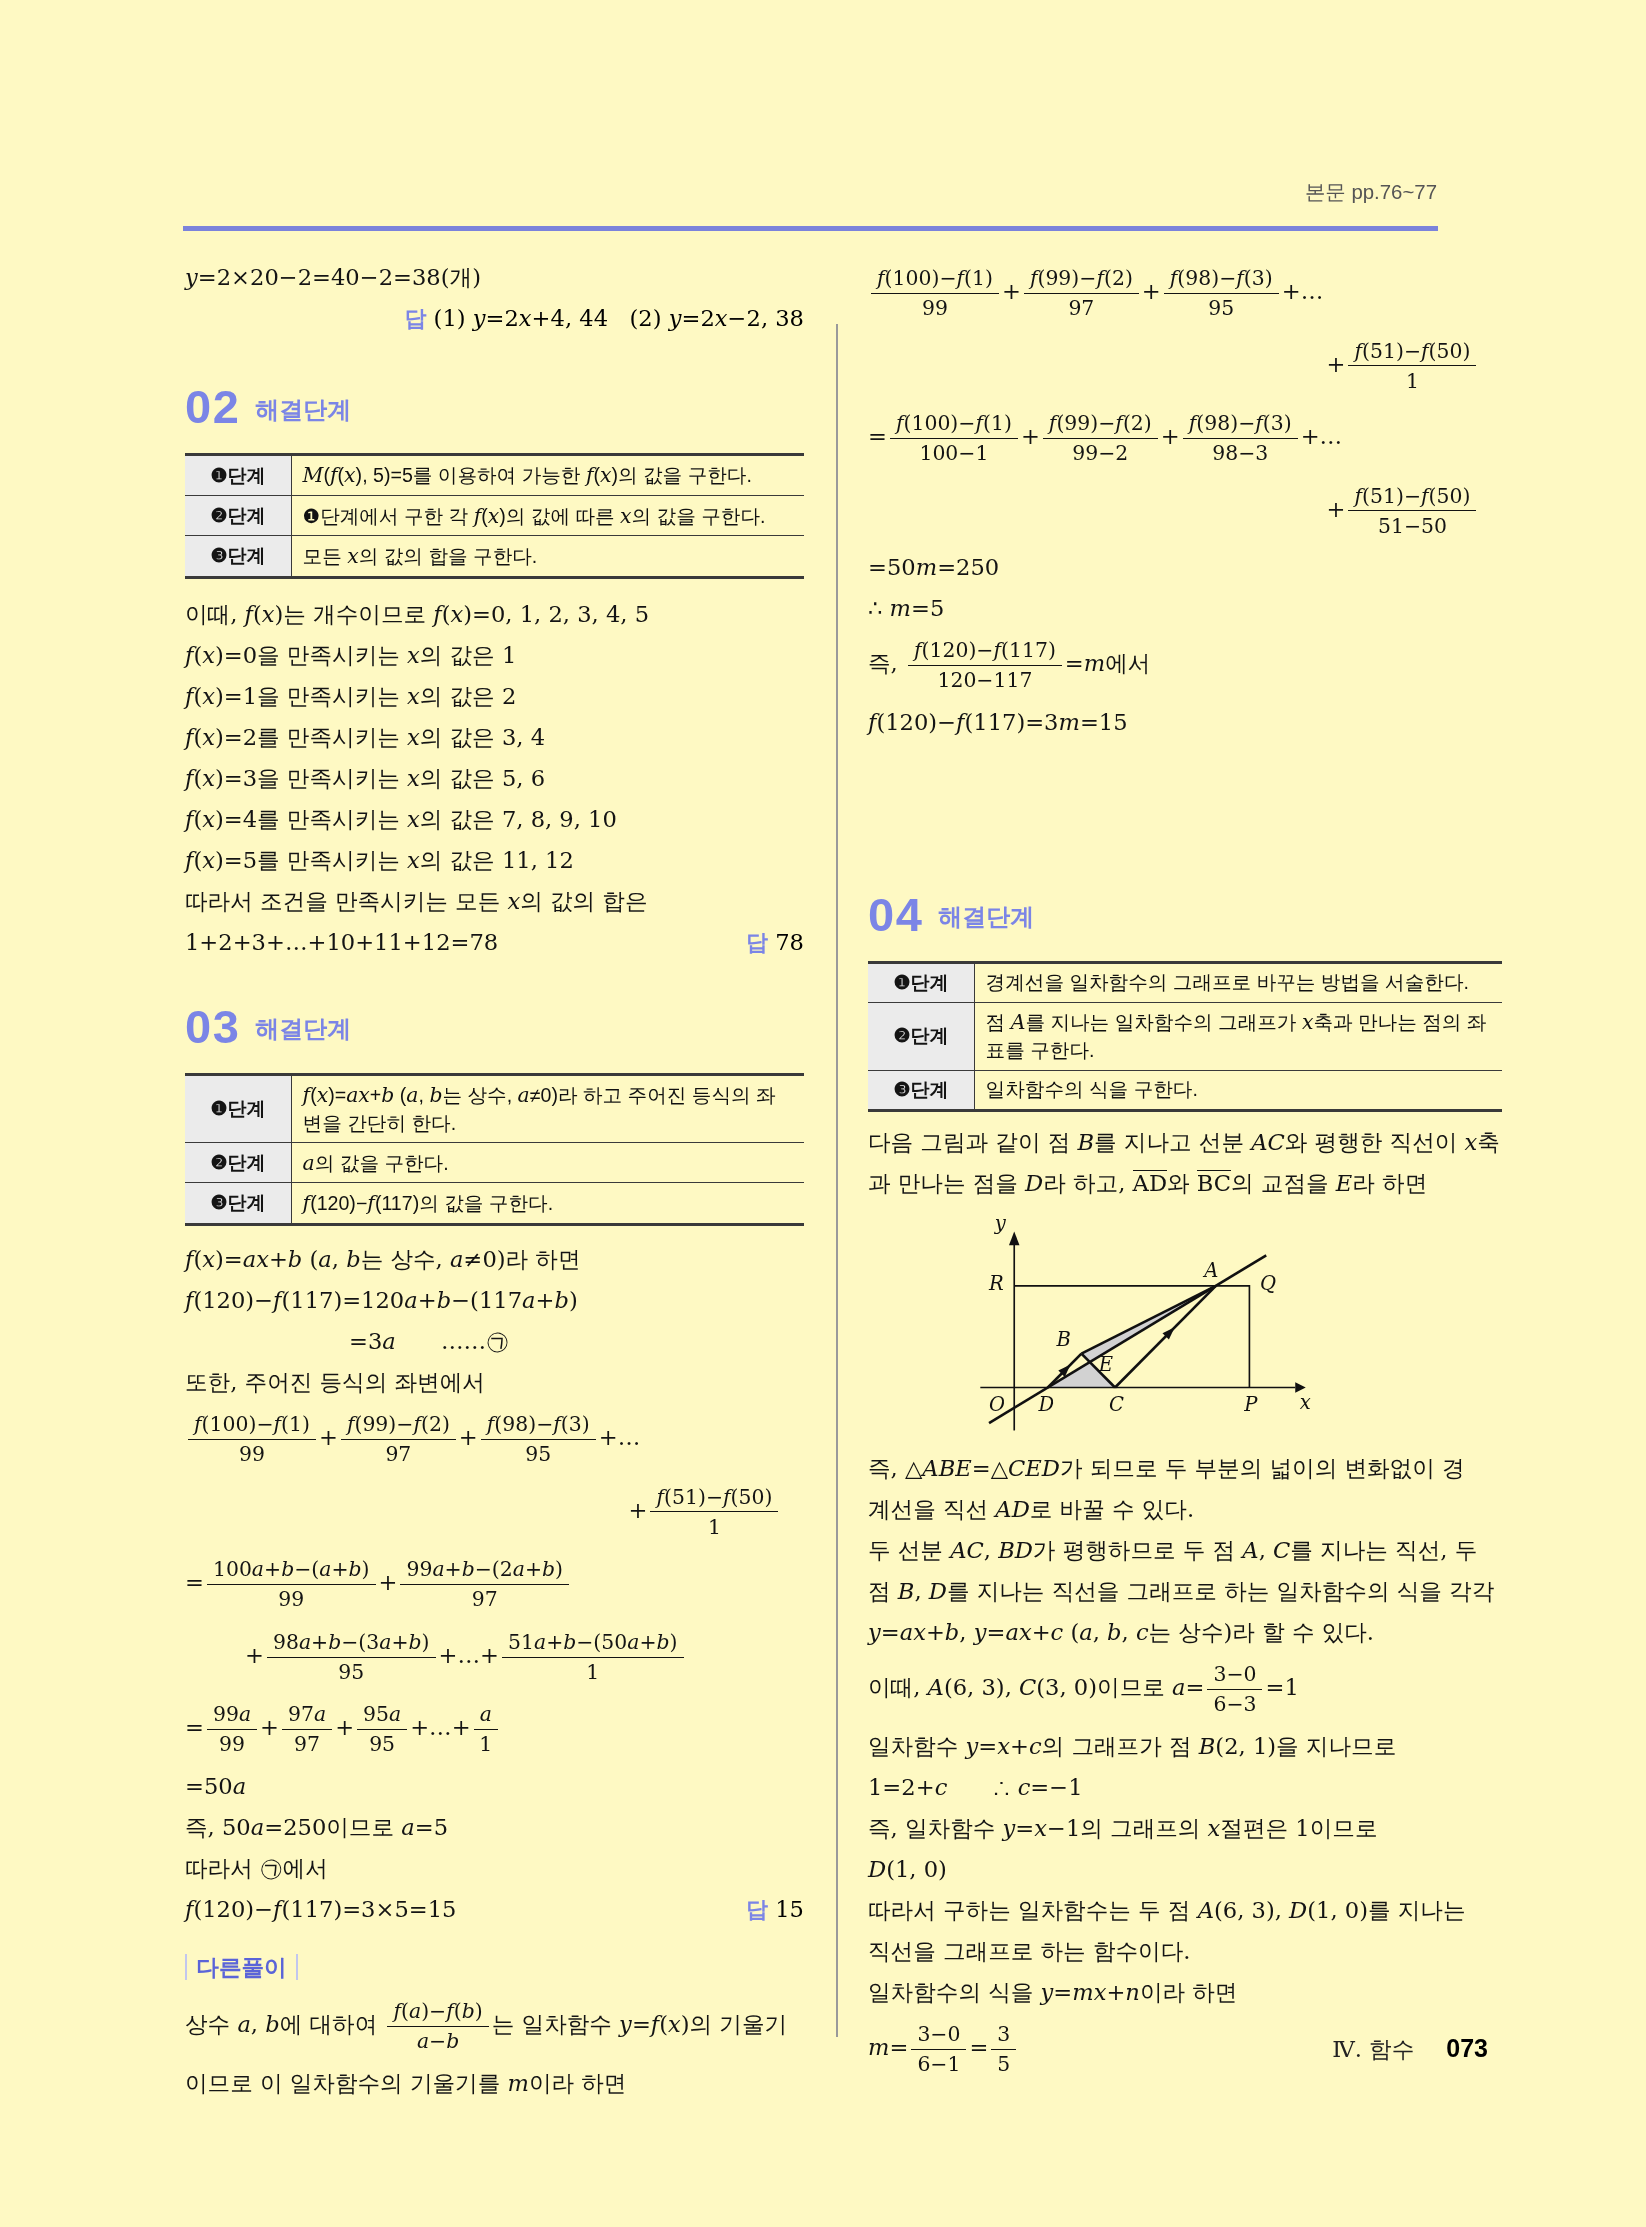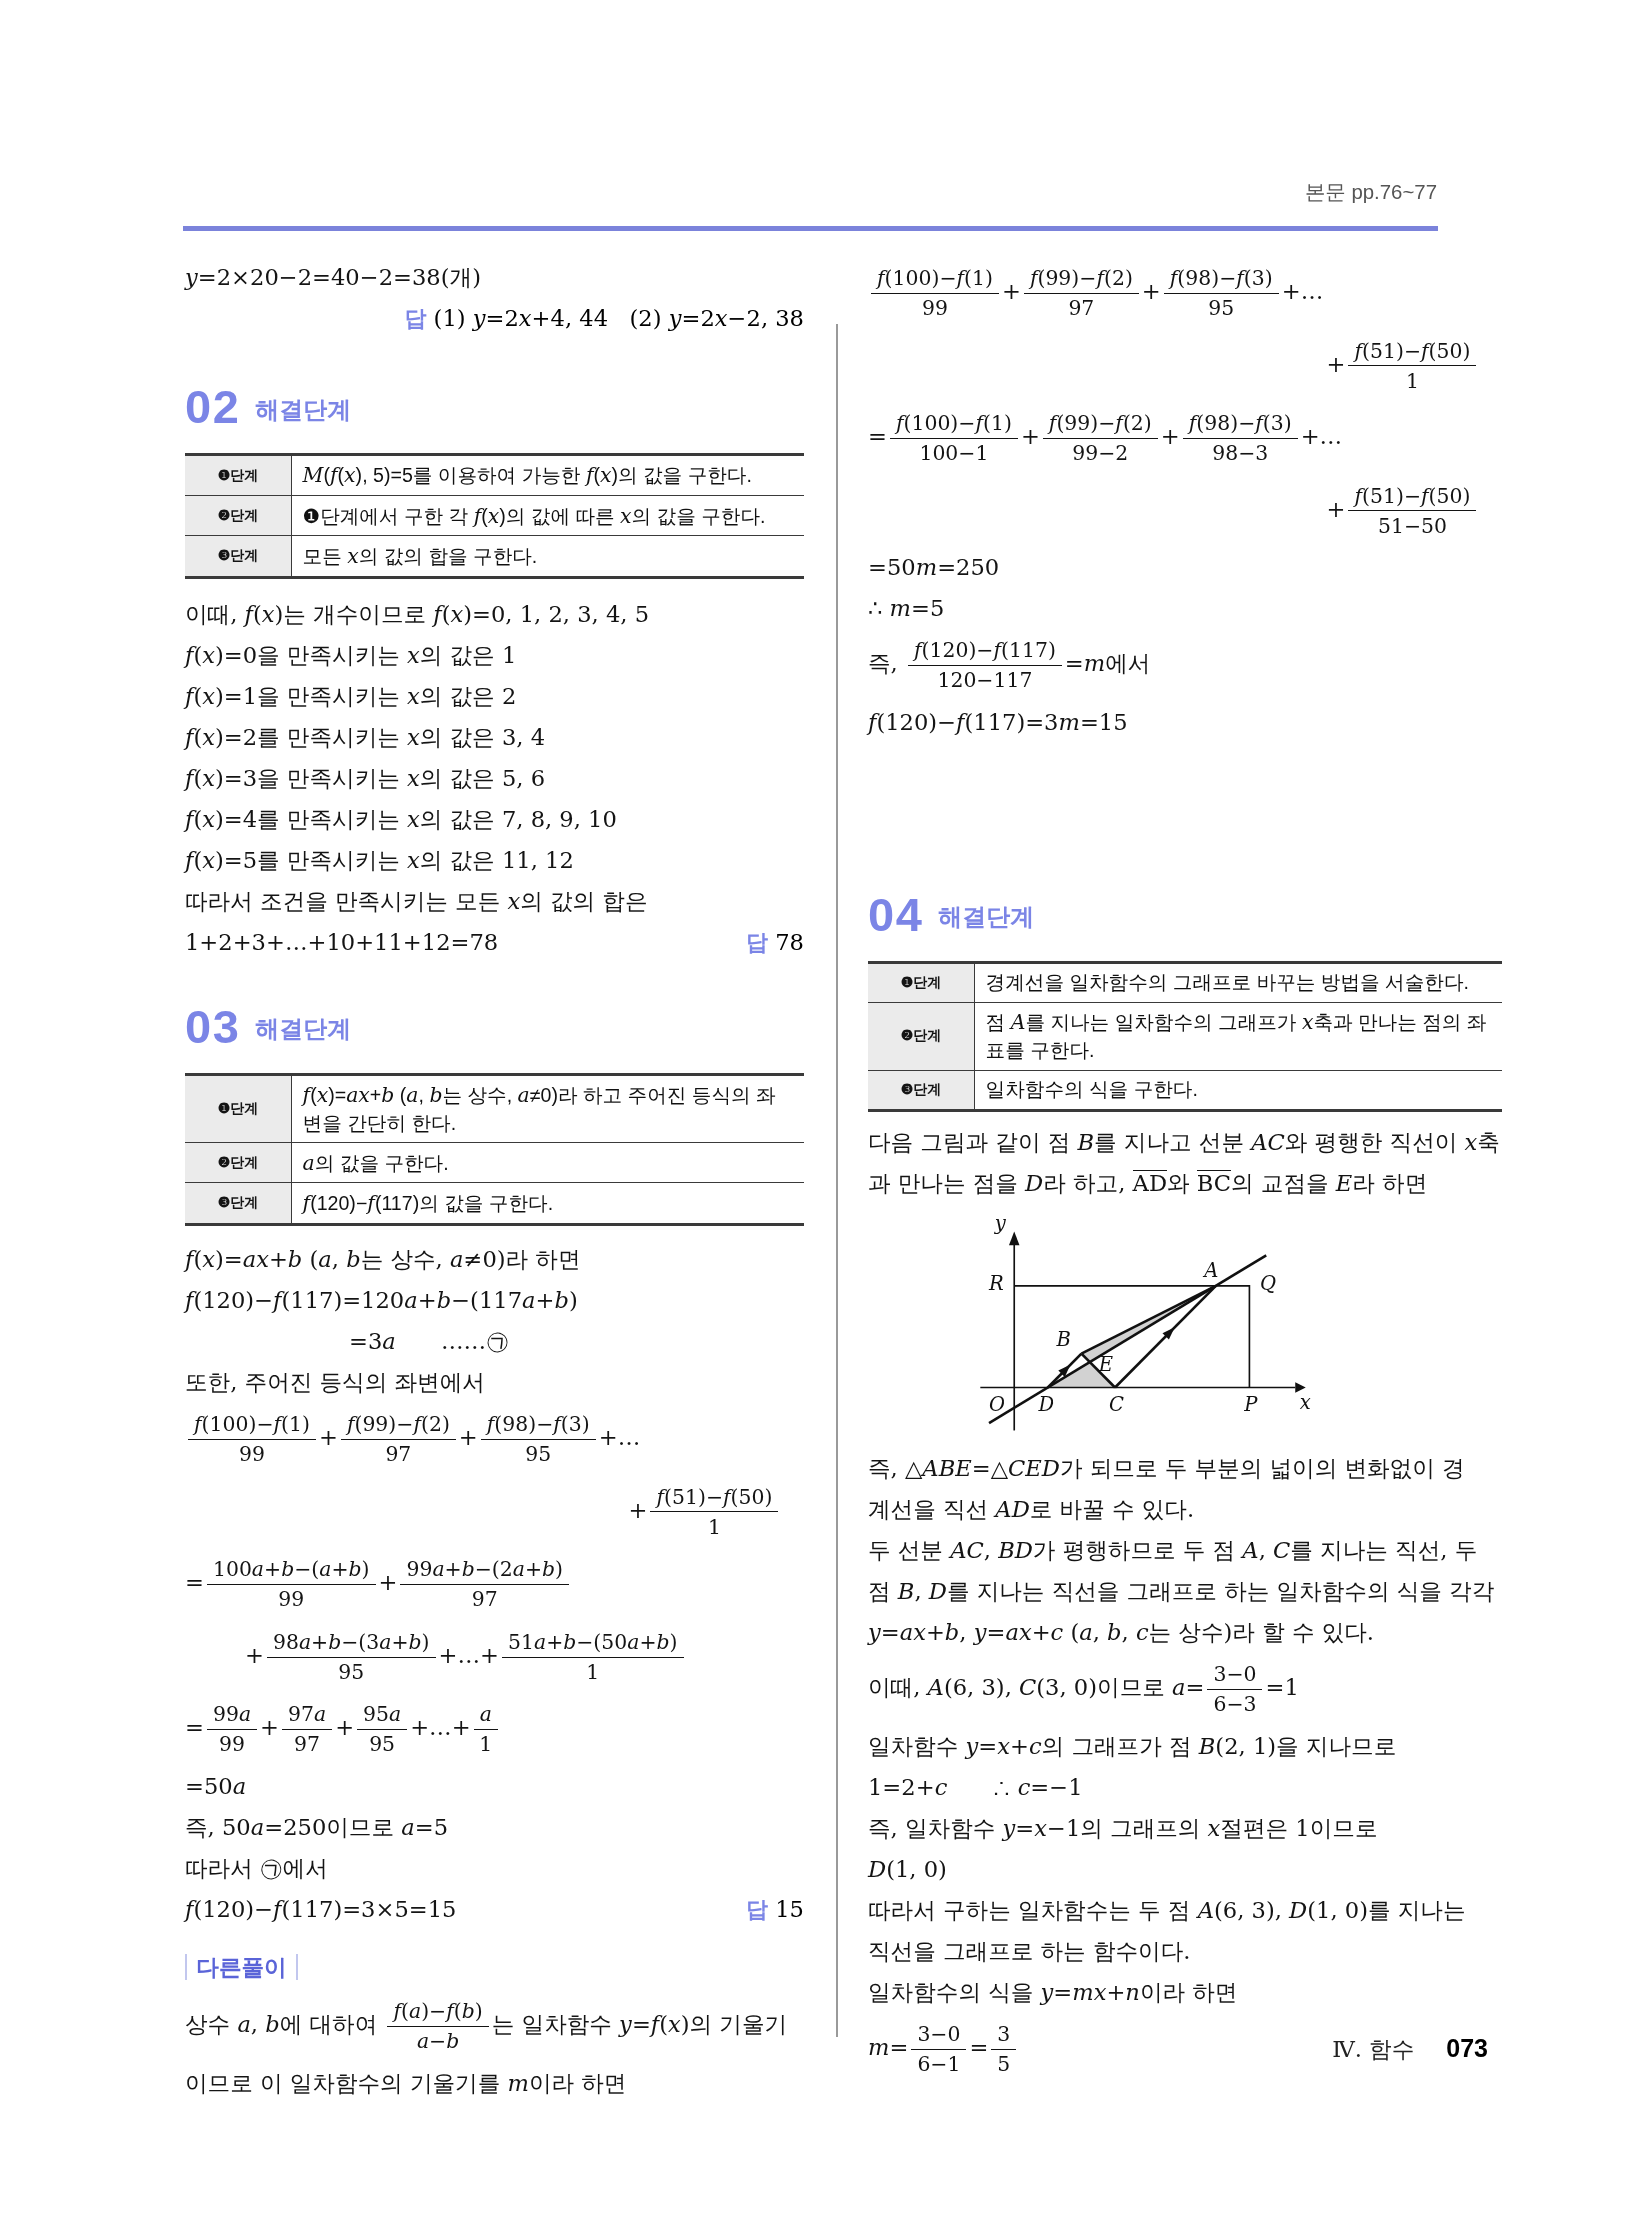"본문 pp.76~77" .page { background: #ffffff -> #fef9c3 }
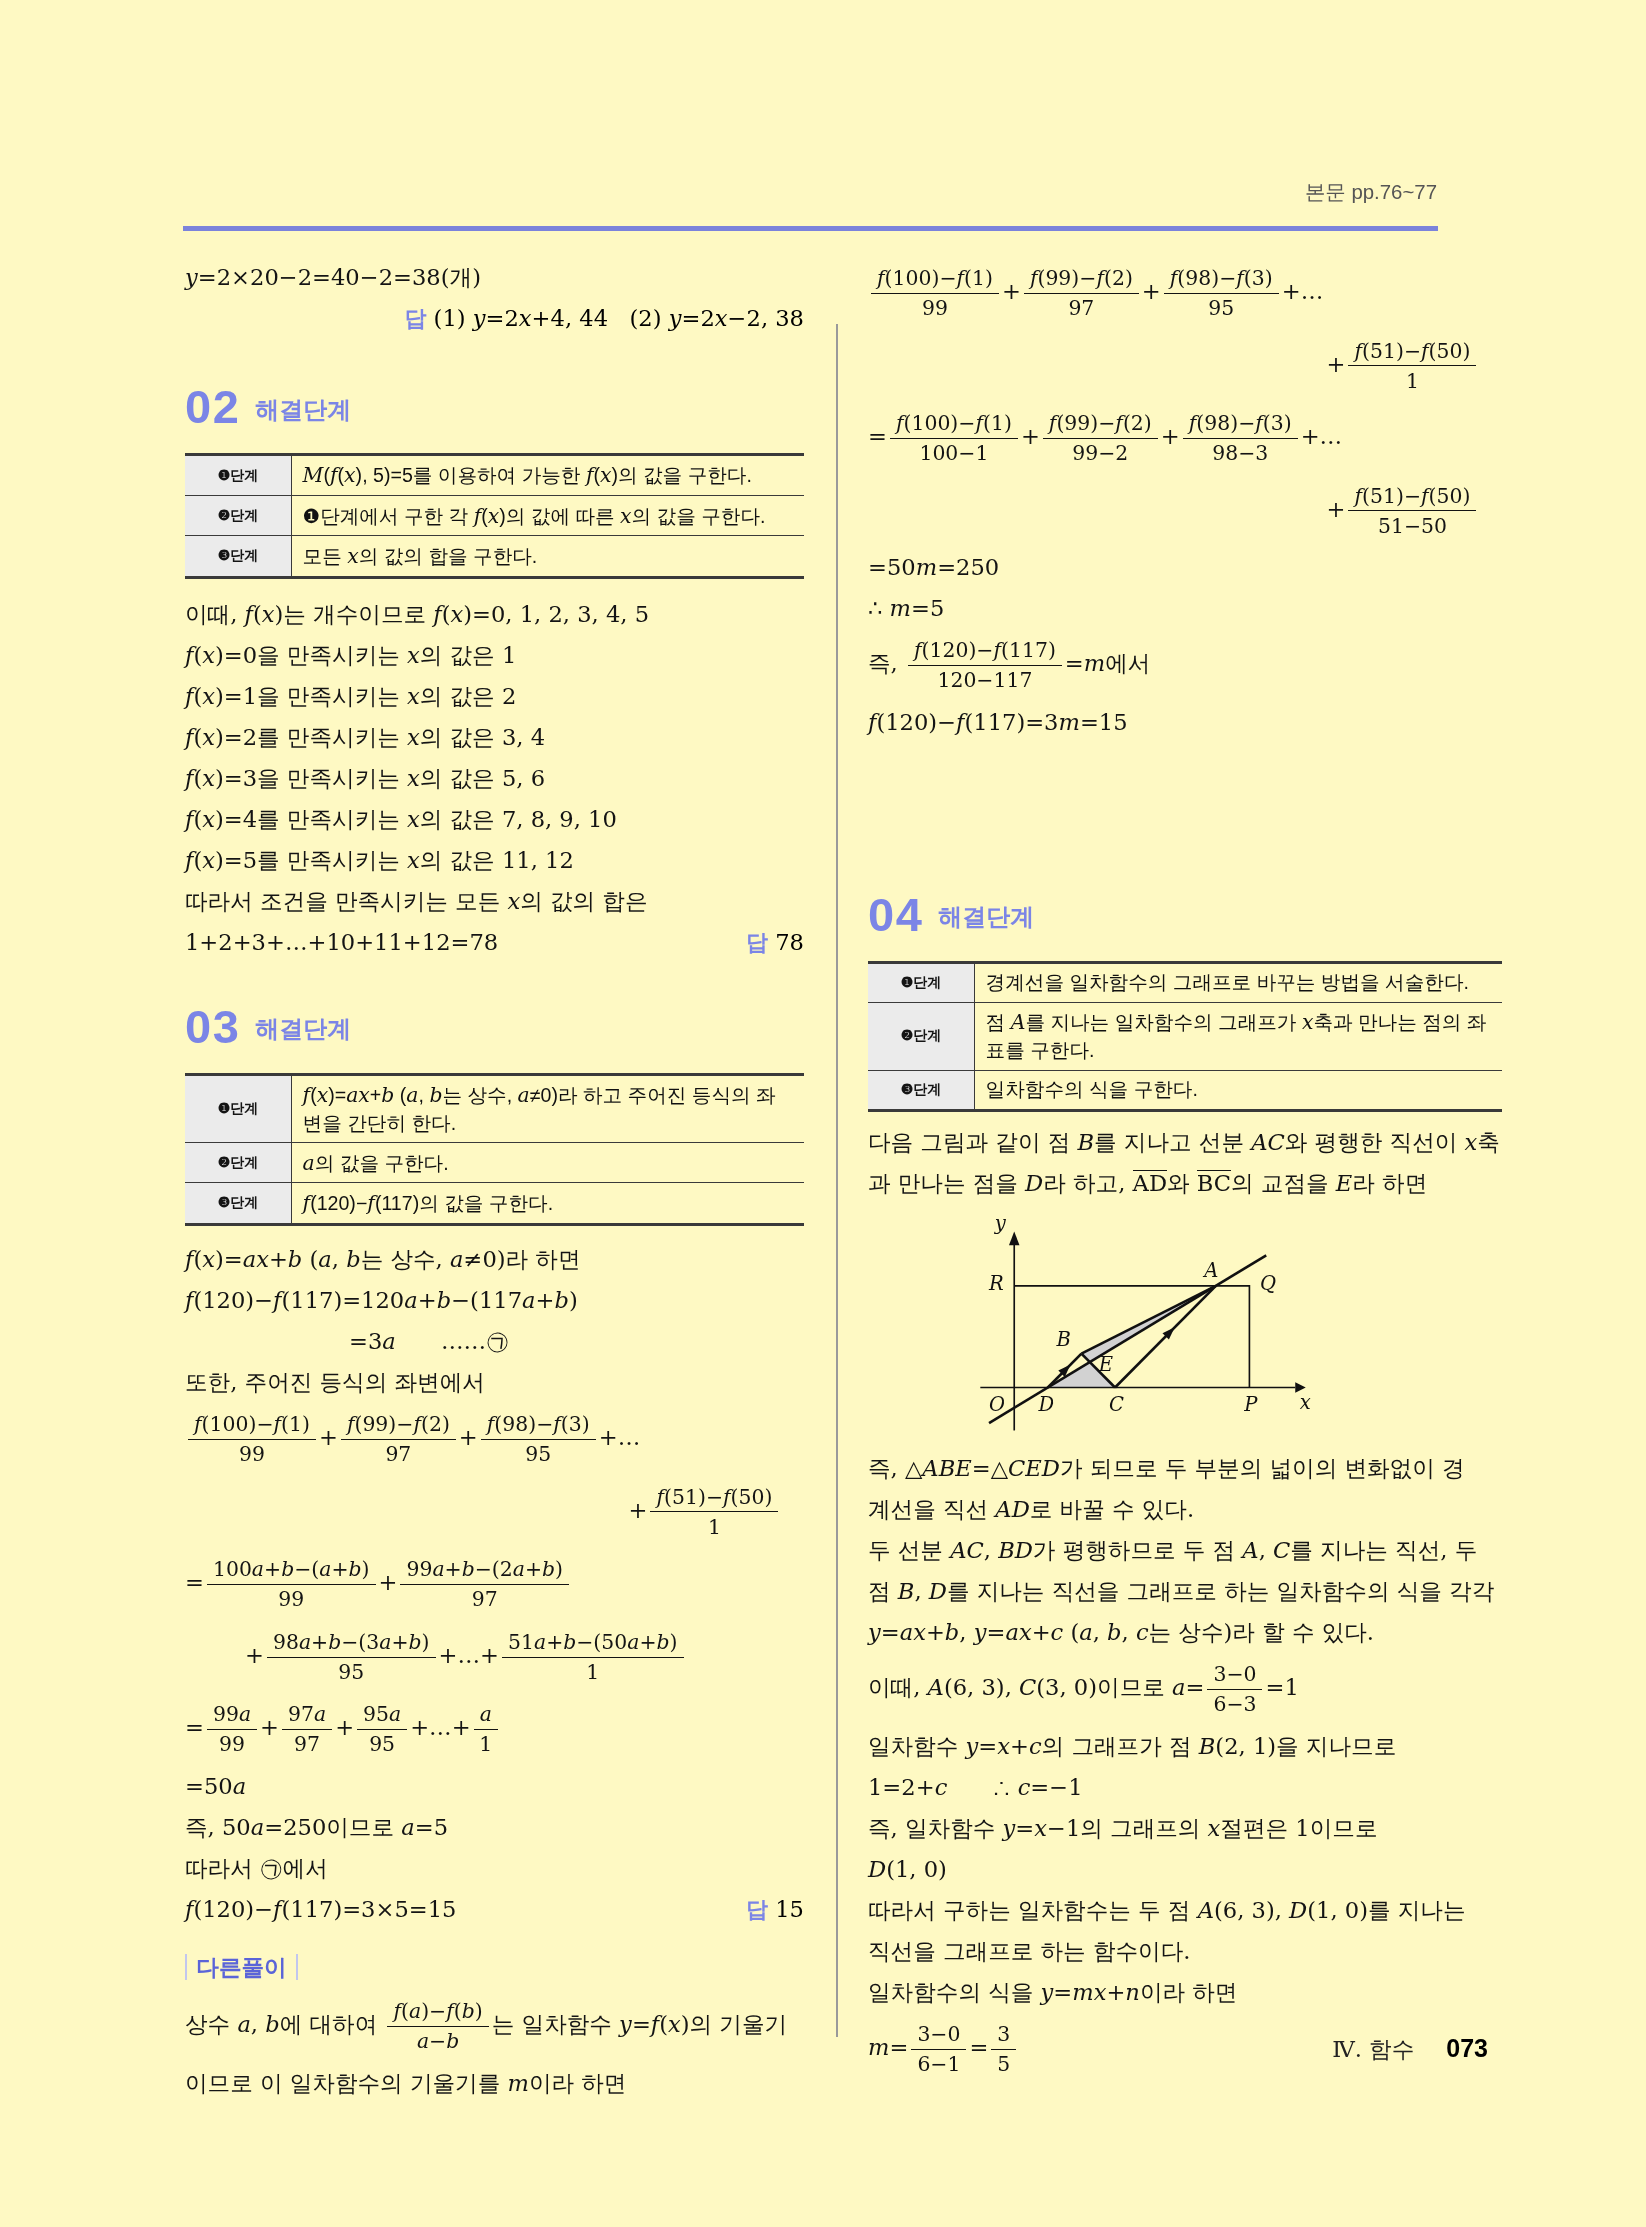"❶단계" td.step-cell { font-size: 14px -> 19px }
